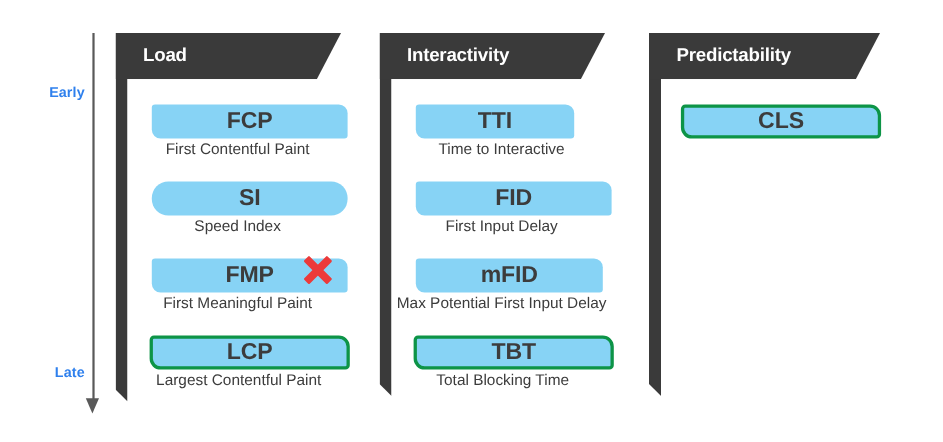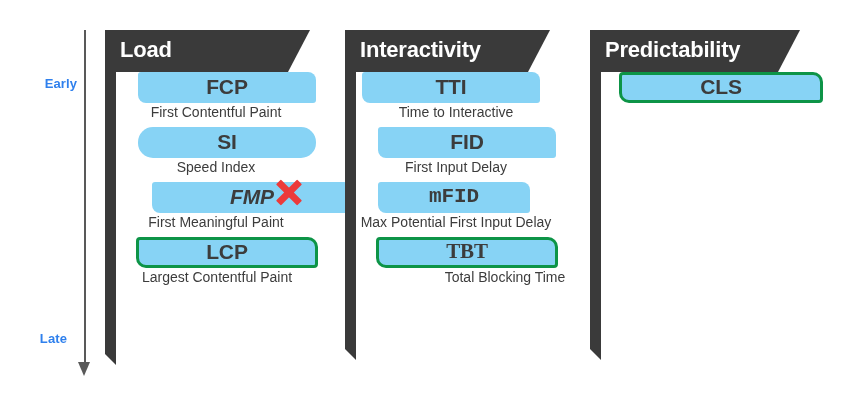"Load" .col-header-title { font-size: 22px -> 17px; left: 15px -> 25px }
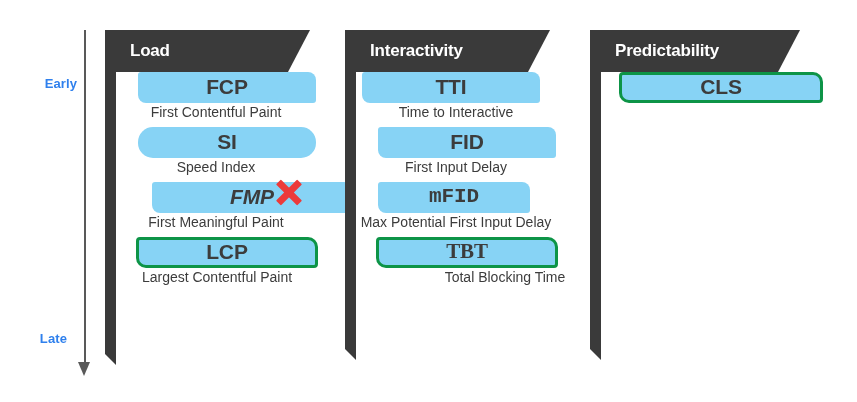"FCP" .pill-wrap { margin-top: none -> 23px }
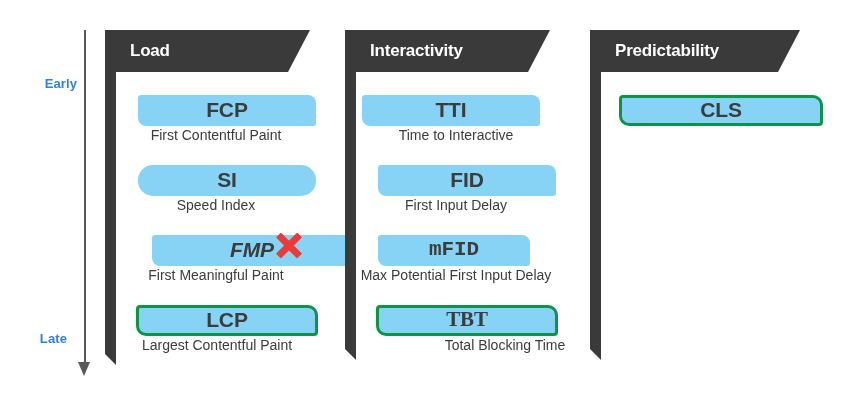"TTI" div.pill { left: 6px -> 22px; width: 178px -> 144px }
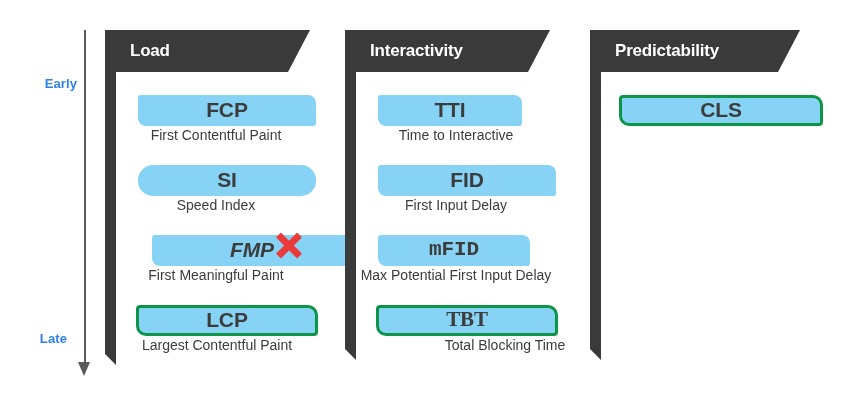"CLS" div.pill { width: 204px -> 182px }
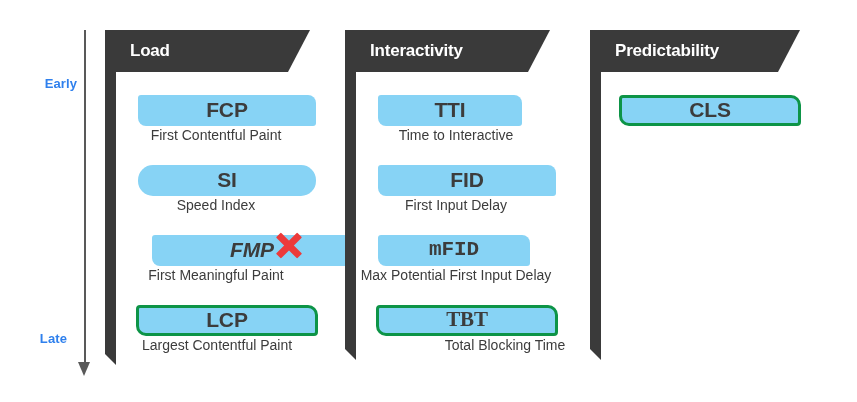"FMP" div.pill { font-style: italic -> none; left: 36px -> 22px; width: 200px -> 178px }
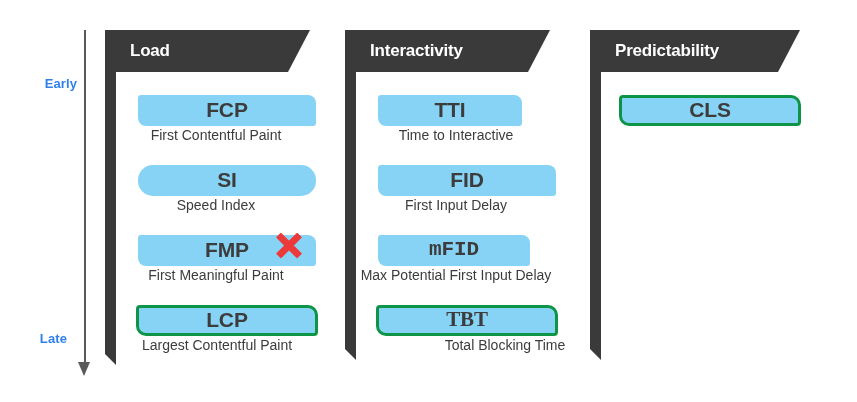"mFID" div.pill { font-family: Liberation Mono, monospace -> none; width: 152px -> 170px }
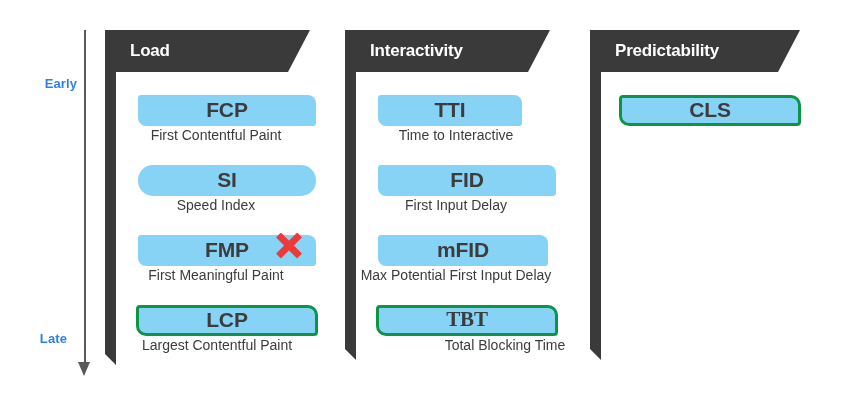"TBT" div.pill { font-family: Liberation Serif, serif -> none }
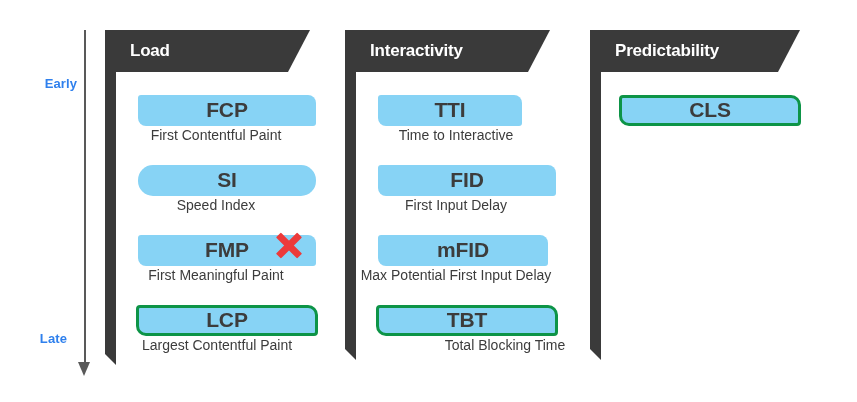"Late" .axis-label.late { left: 9px -> 19px }
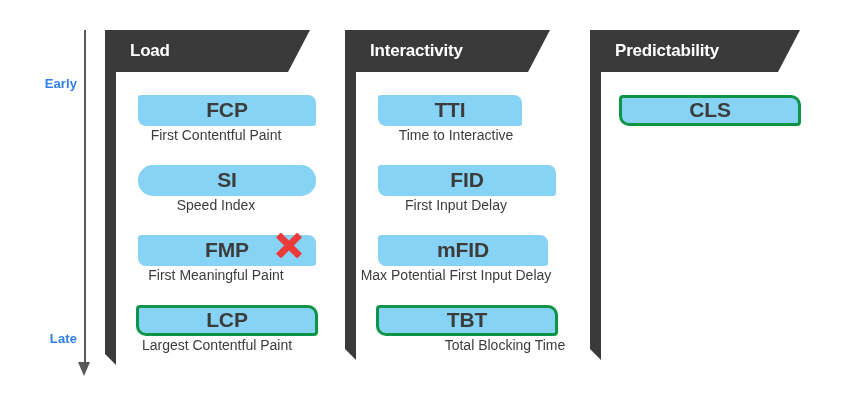"Total Blocking Time" div.metric-caption { padding-left: 48px -> none }
